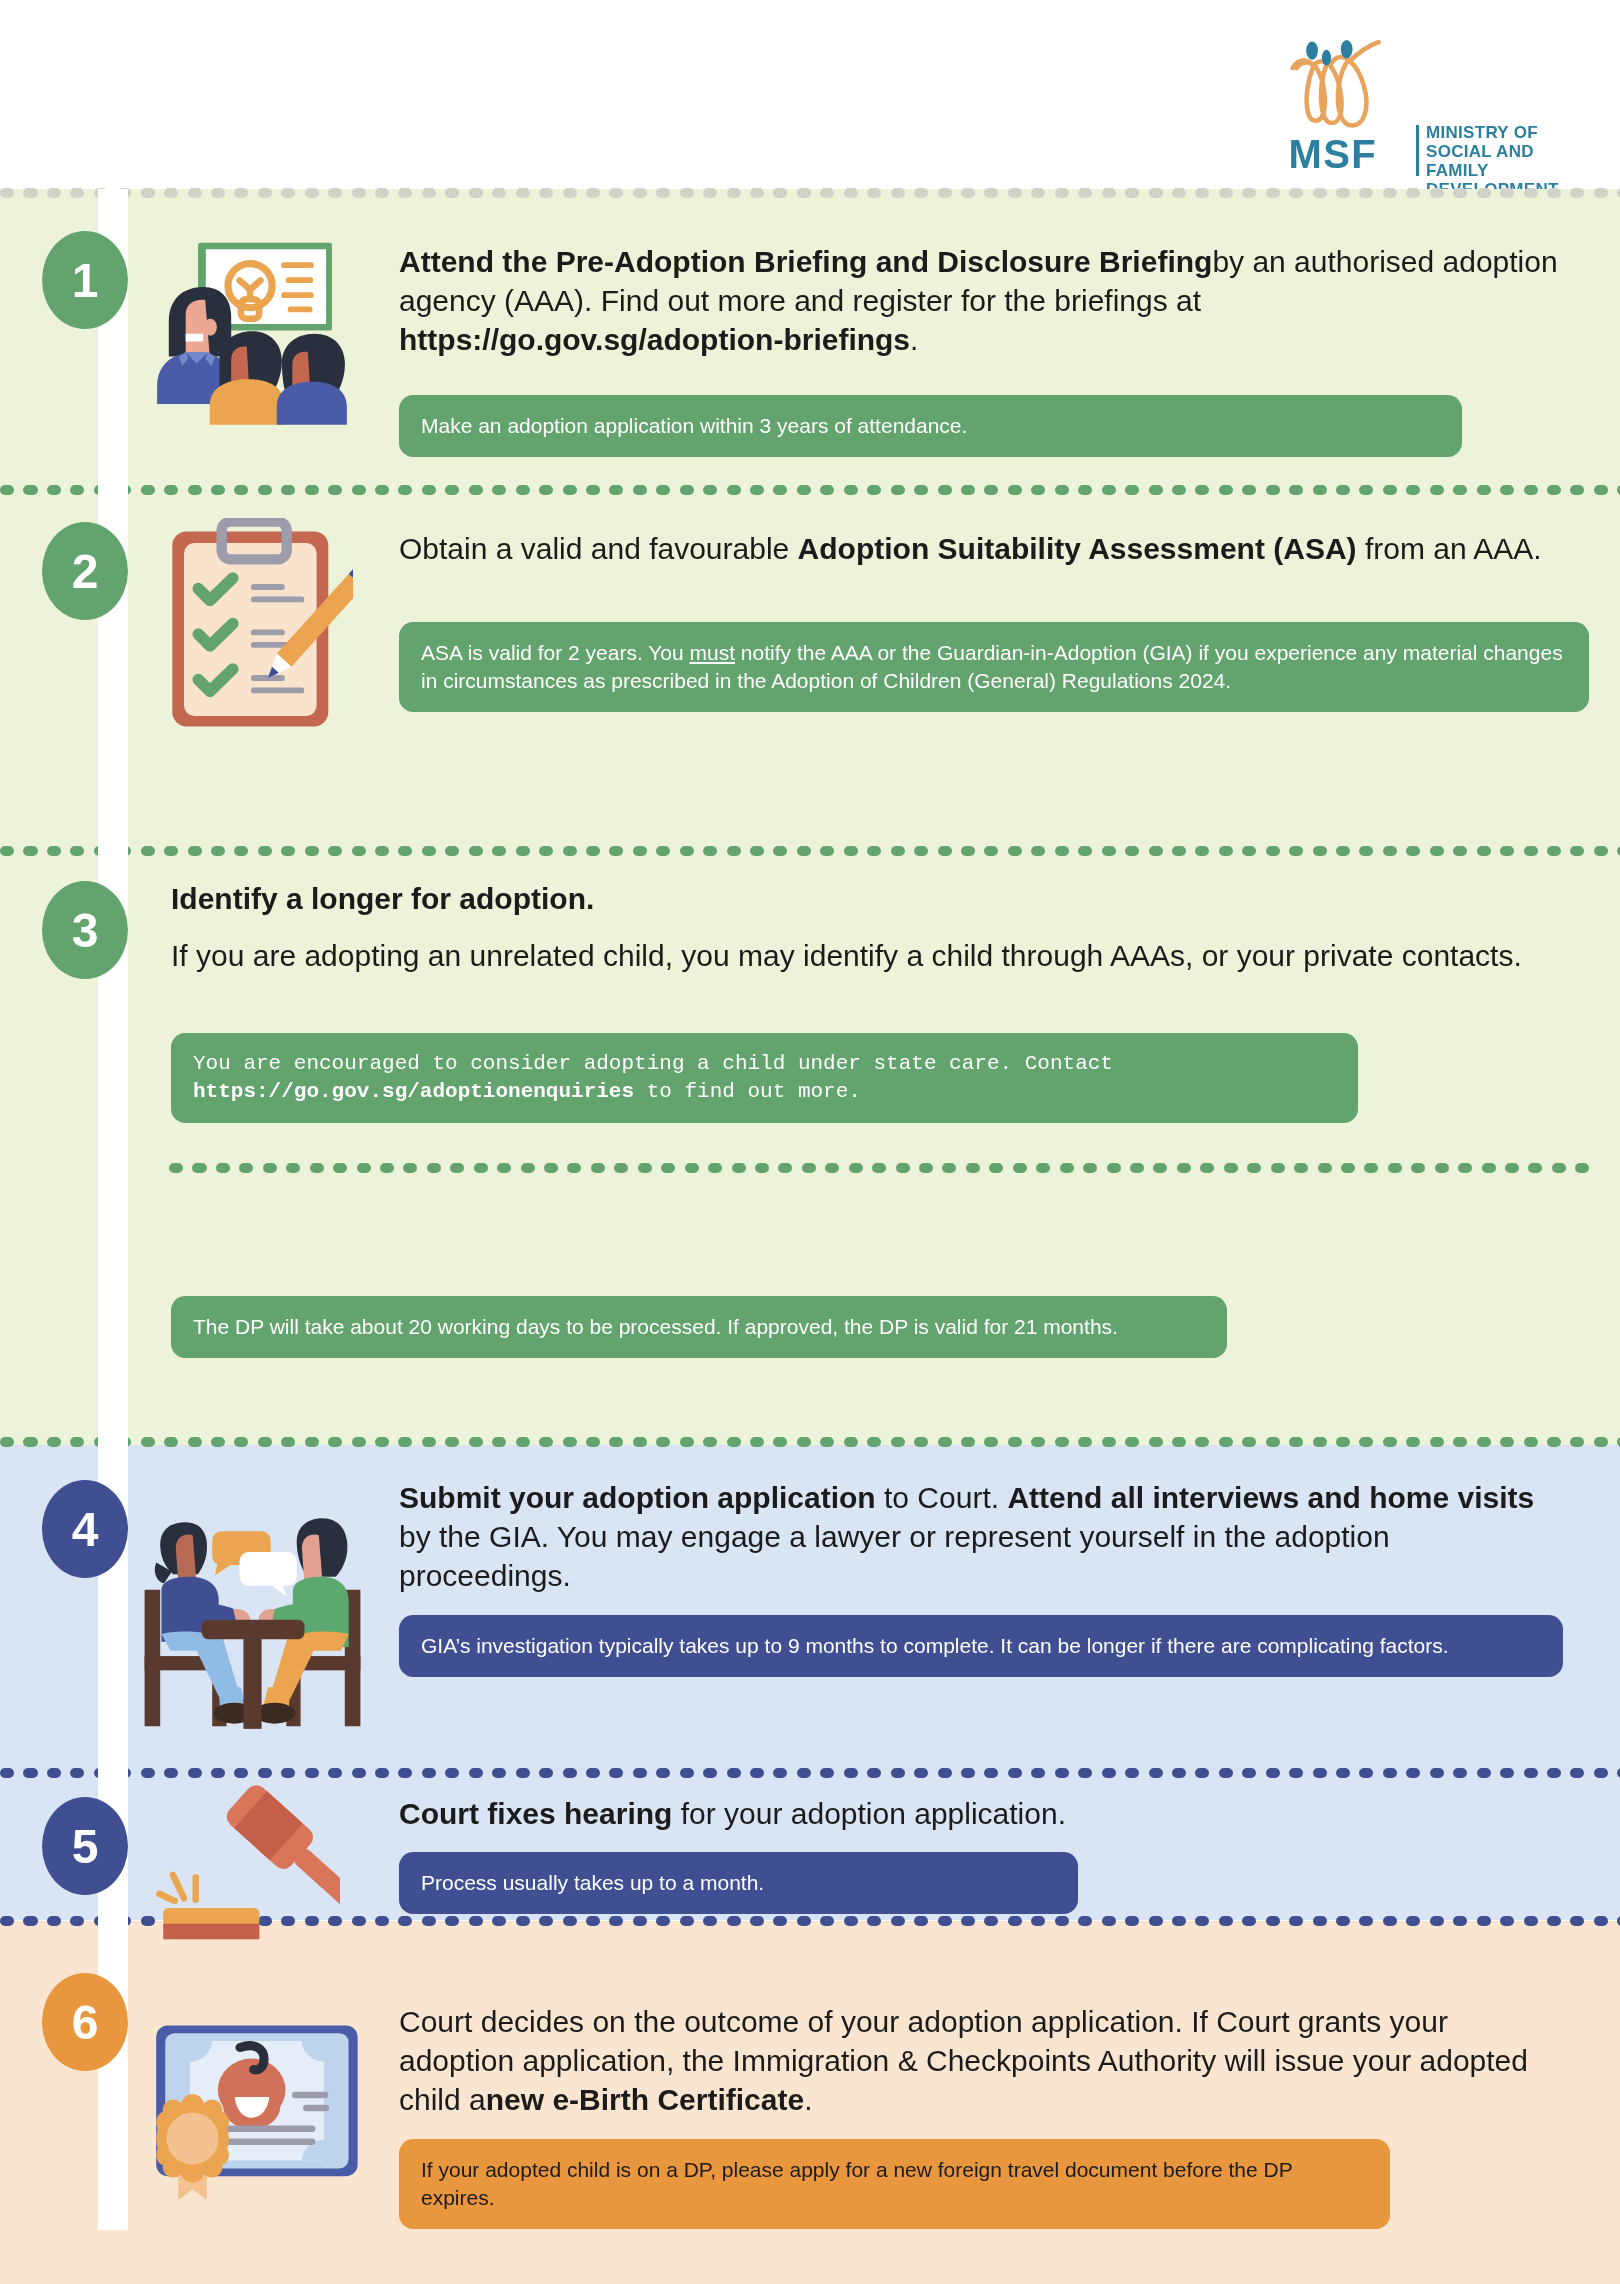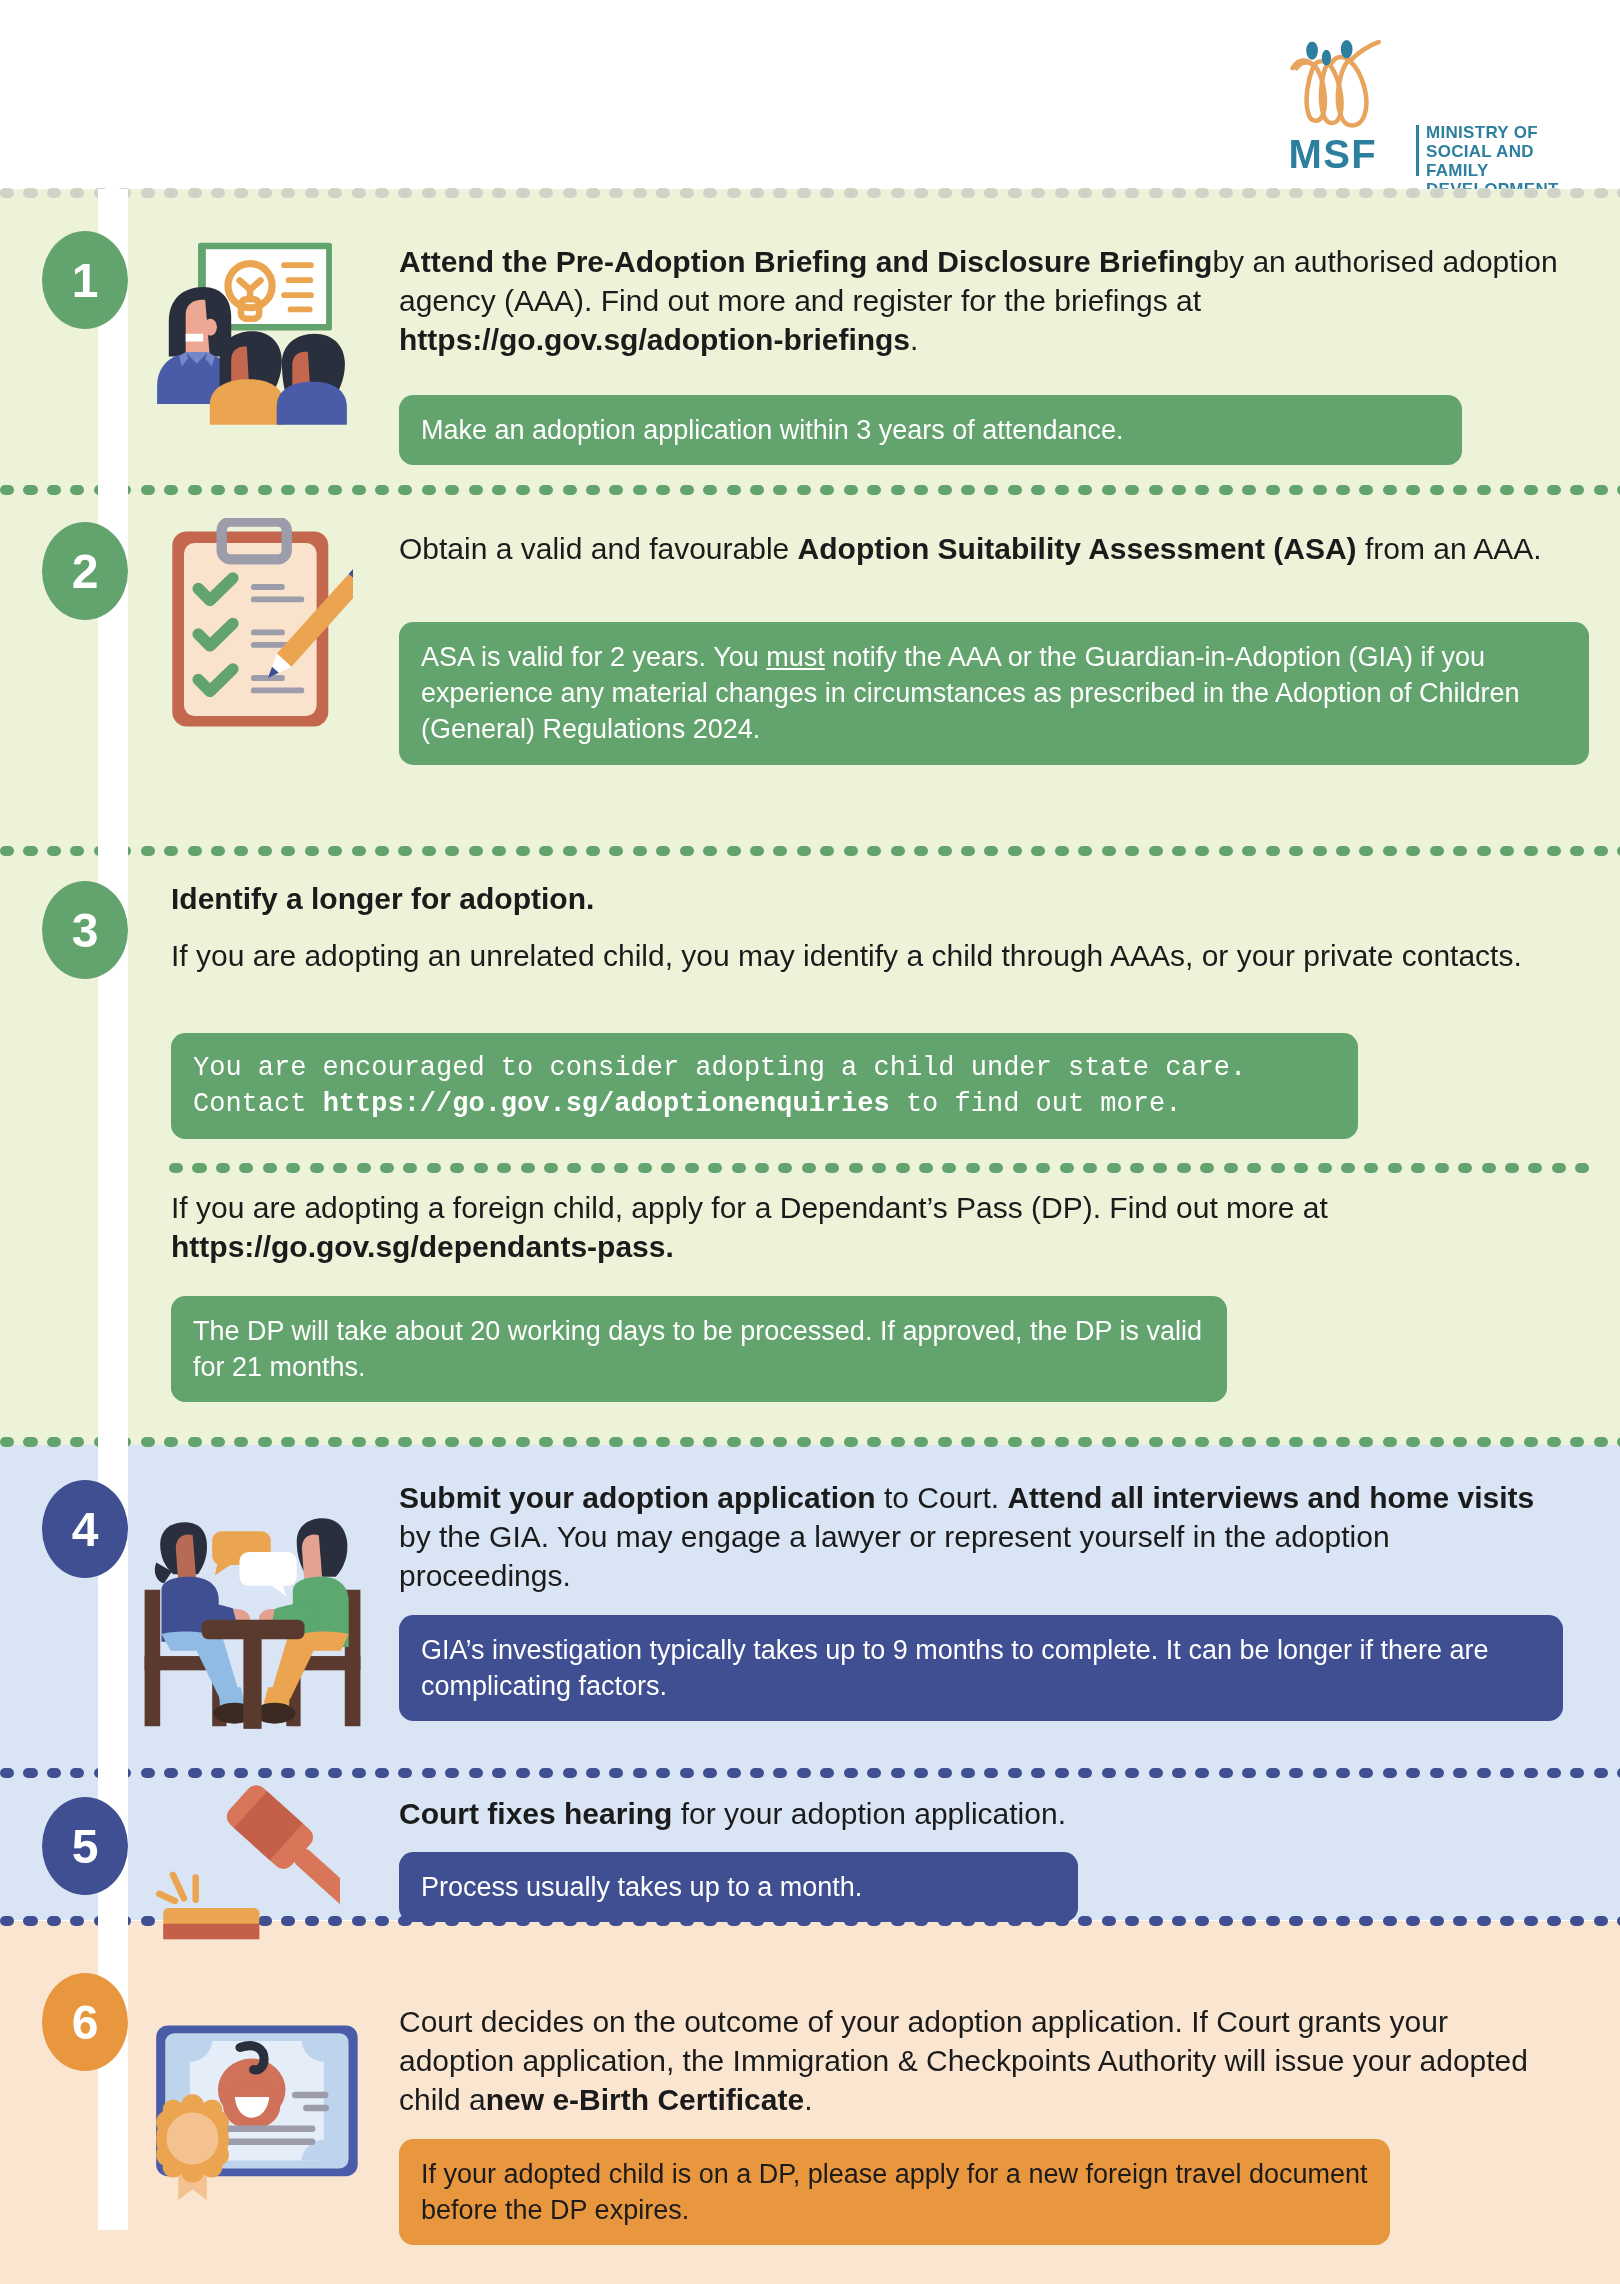"Make an adoption application within" .callout { font-size: 27px -> 21px }
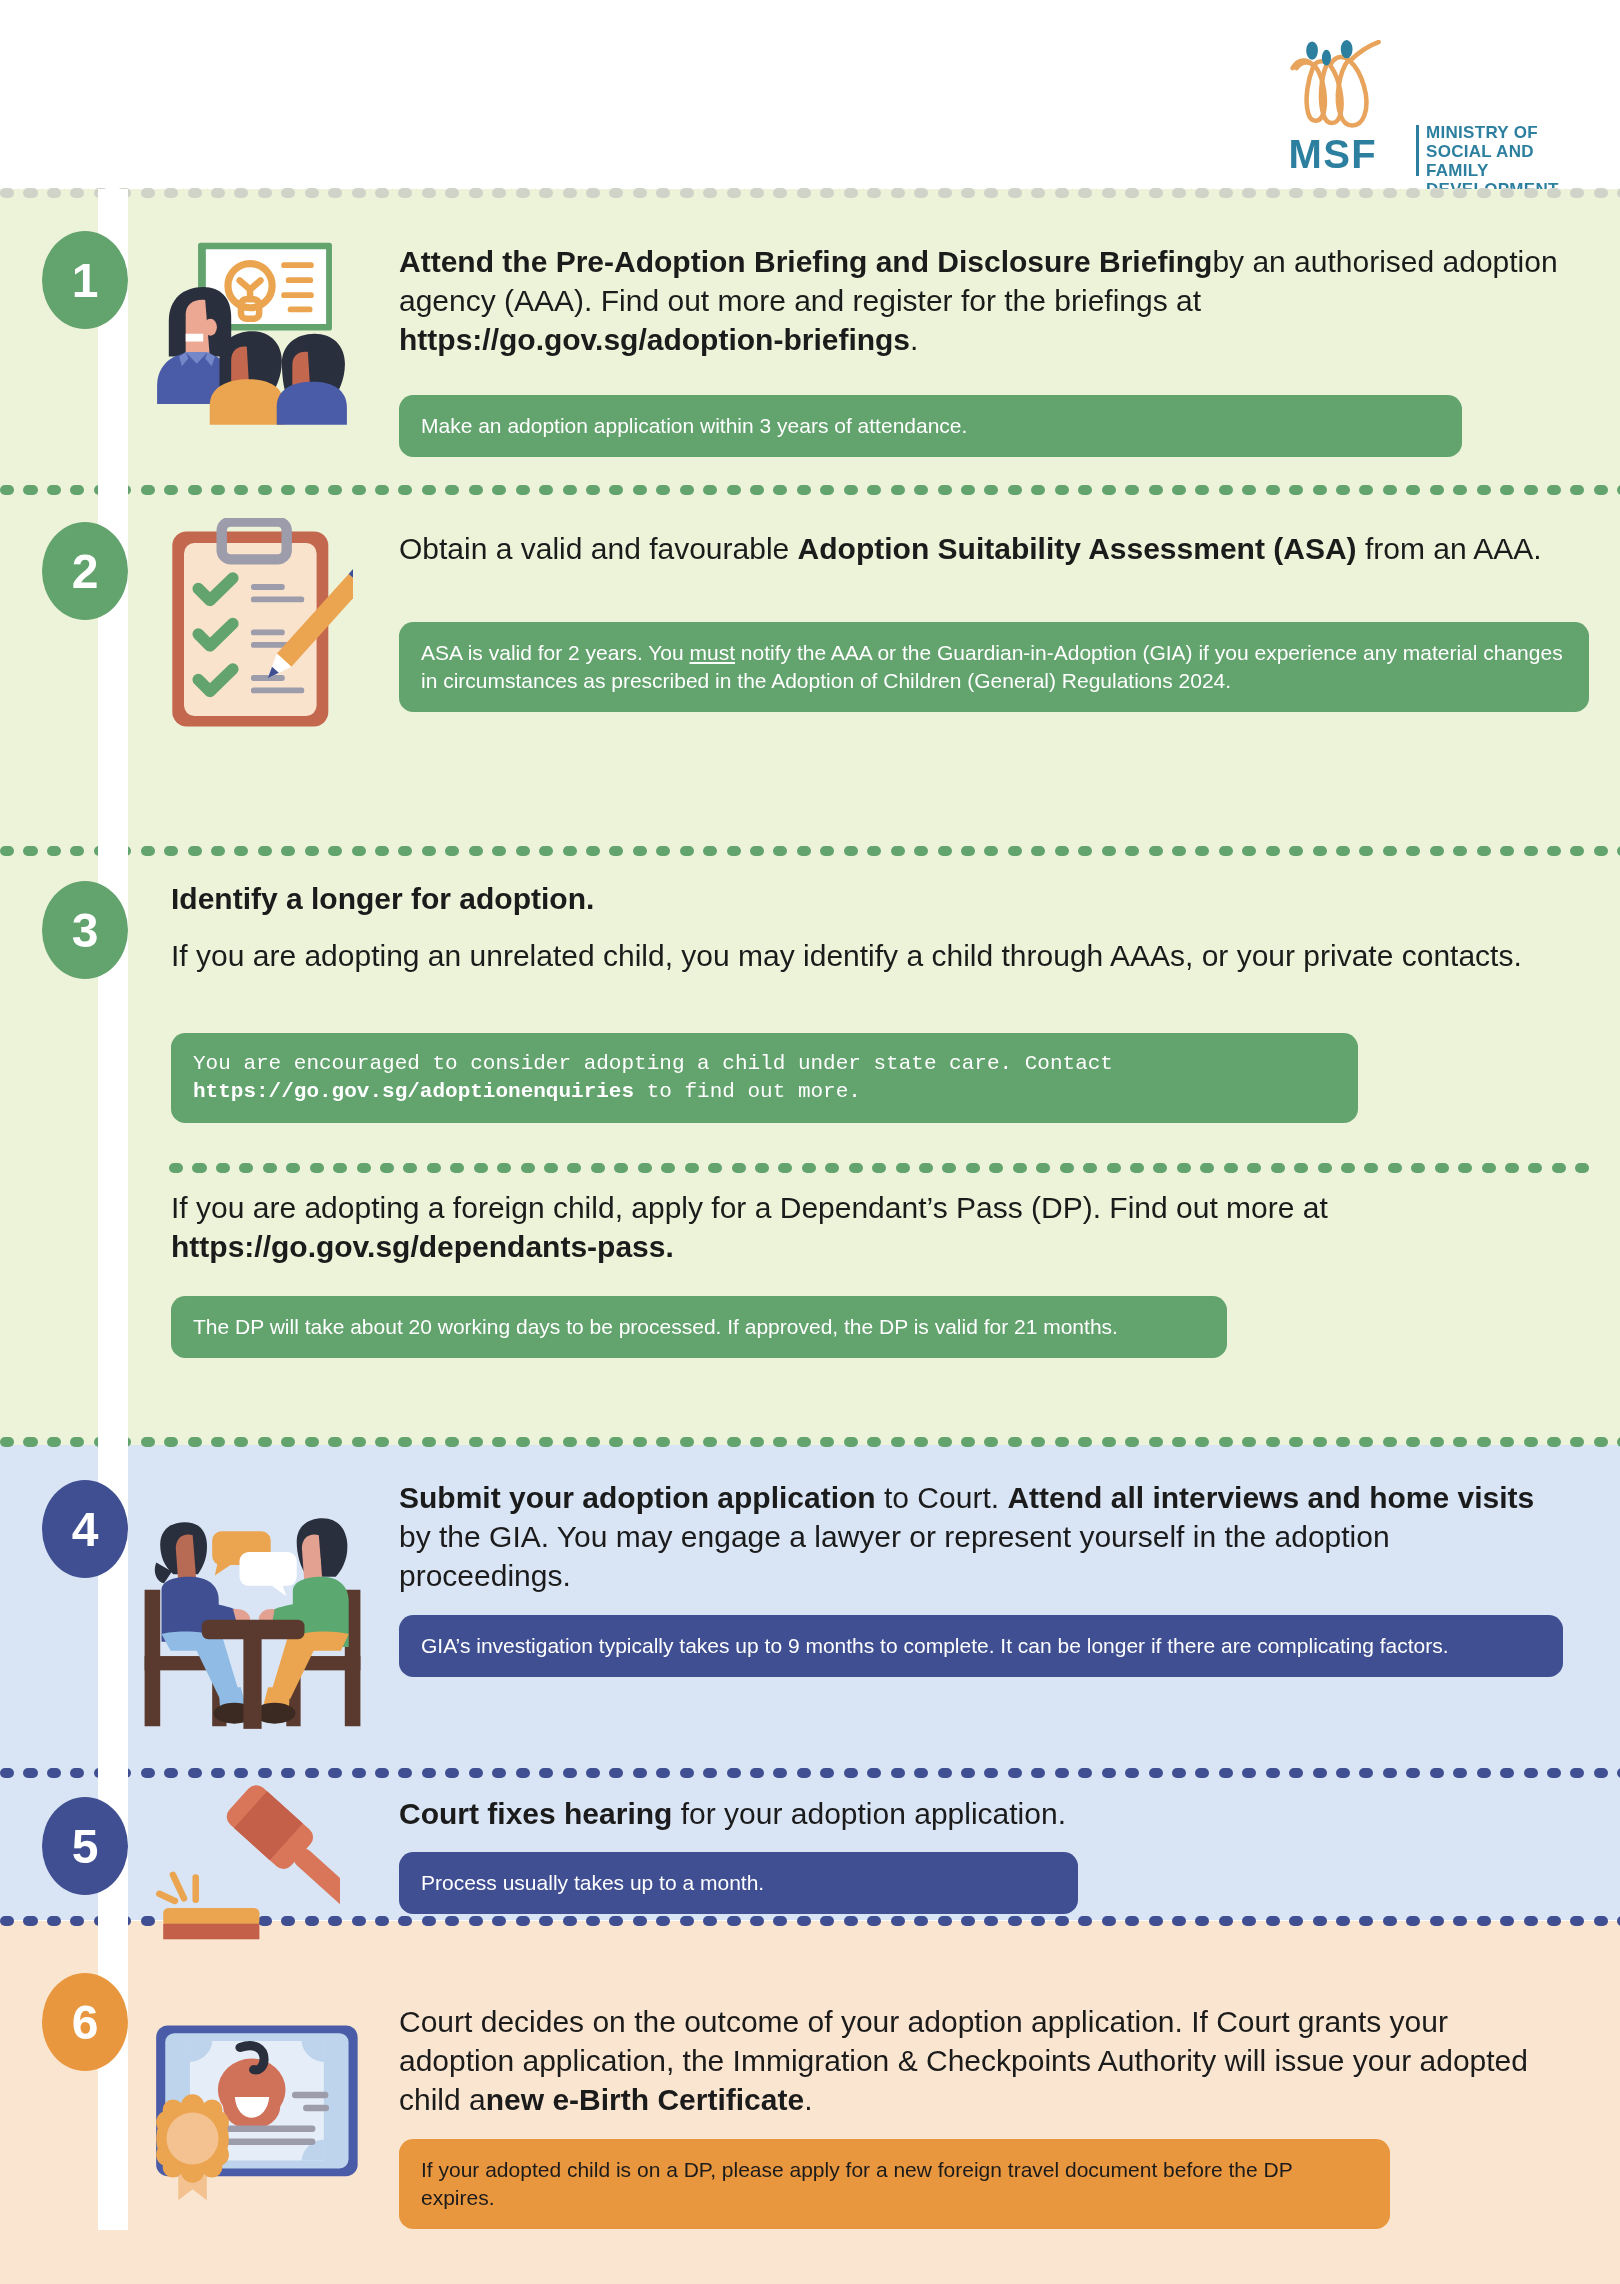"If you are adopting a" div.body-txt { html: <div>If you are adopting a foreign child, apply for a Dependant’s Pass (DP). Find out more at <b>https://go.gov.sg/dependants-pass.</b></div> -> none }
